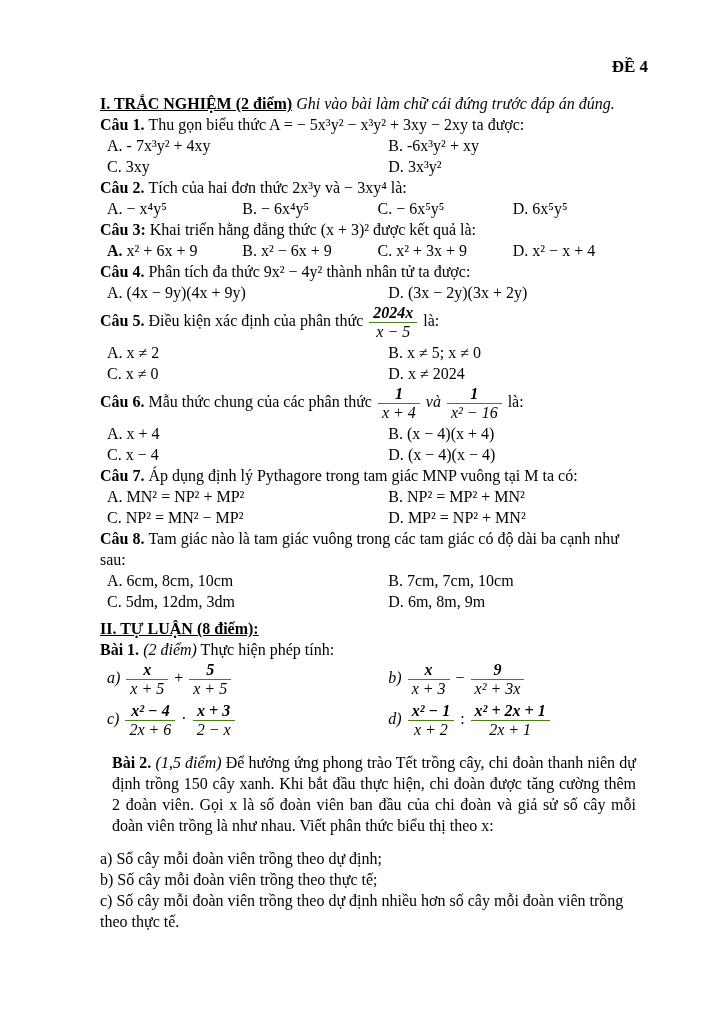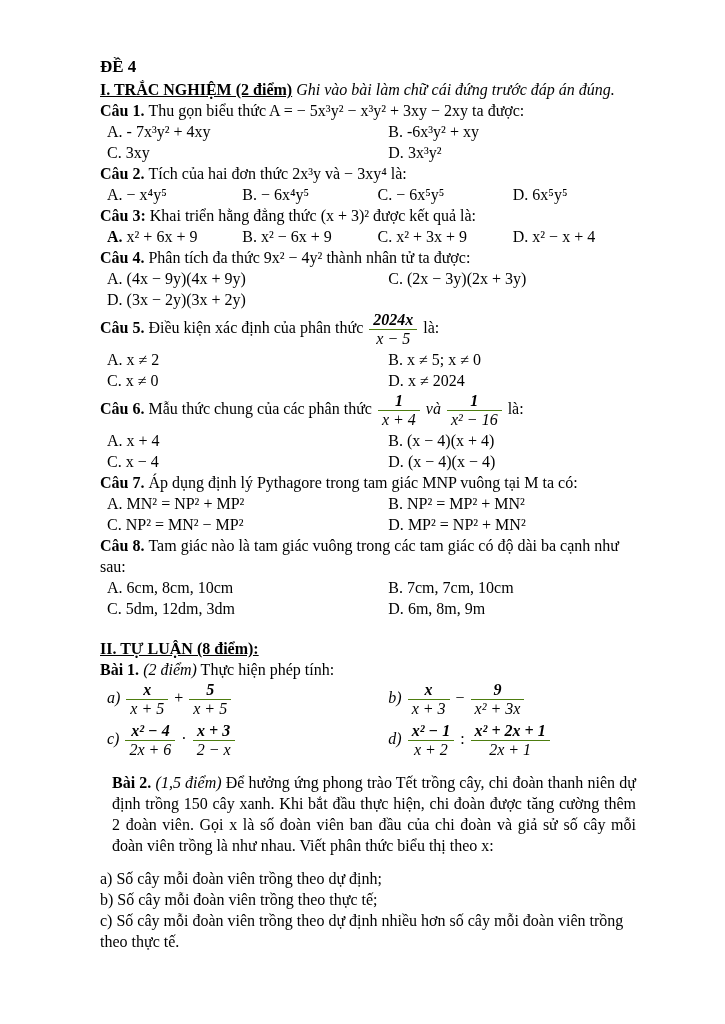"ĐỀ 4" .title { margin-bottom: 2px -> 16px; text-align: left -> right }
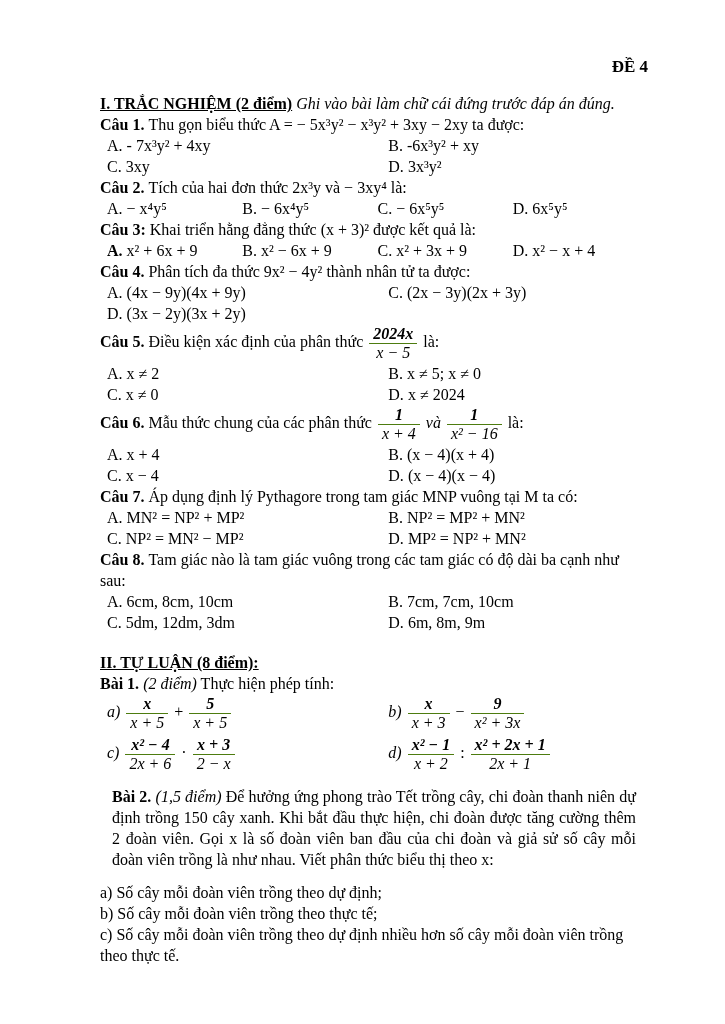"C. (2x − 3y)(2x +" div.opt { html: <div><span>C. </span><span>(2x − 3y)(2x + 3y)</span></div> -> none }
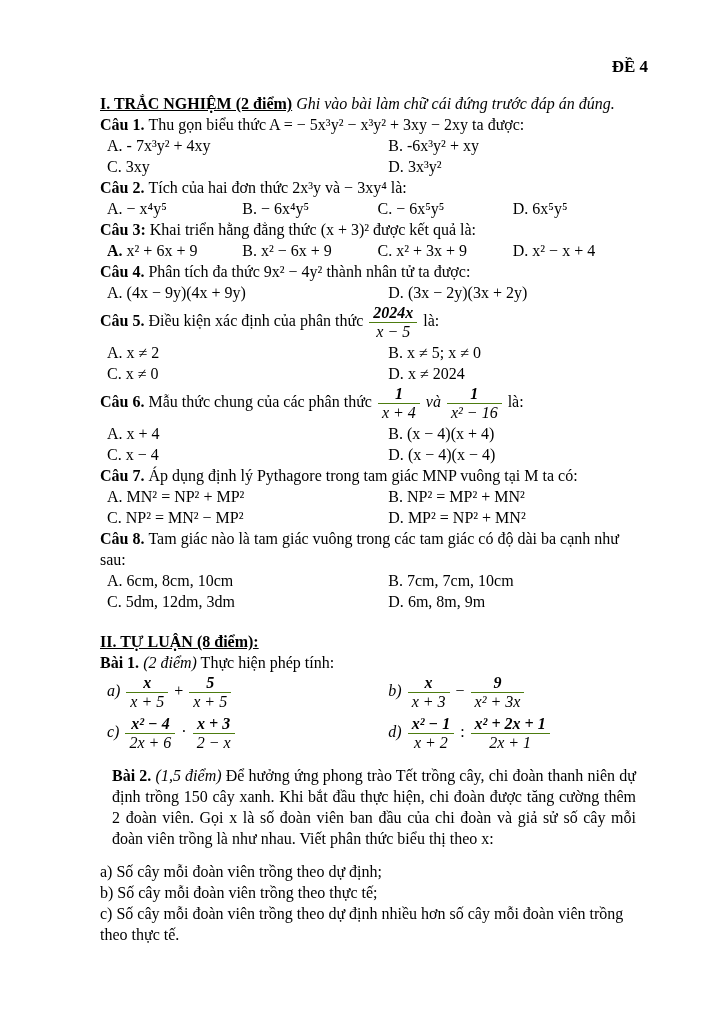"II. TỰ LUẬN (8 điểm):" .sec2-gap { margin-top: 19px -> 6px }
